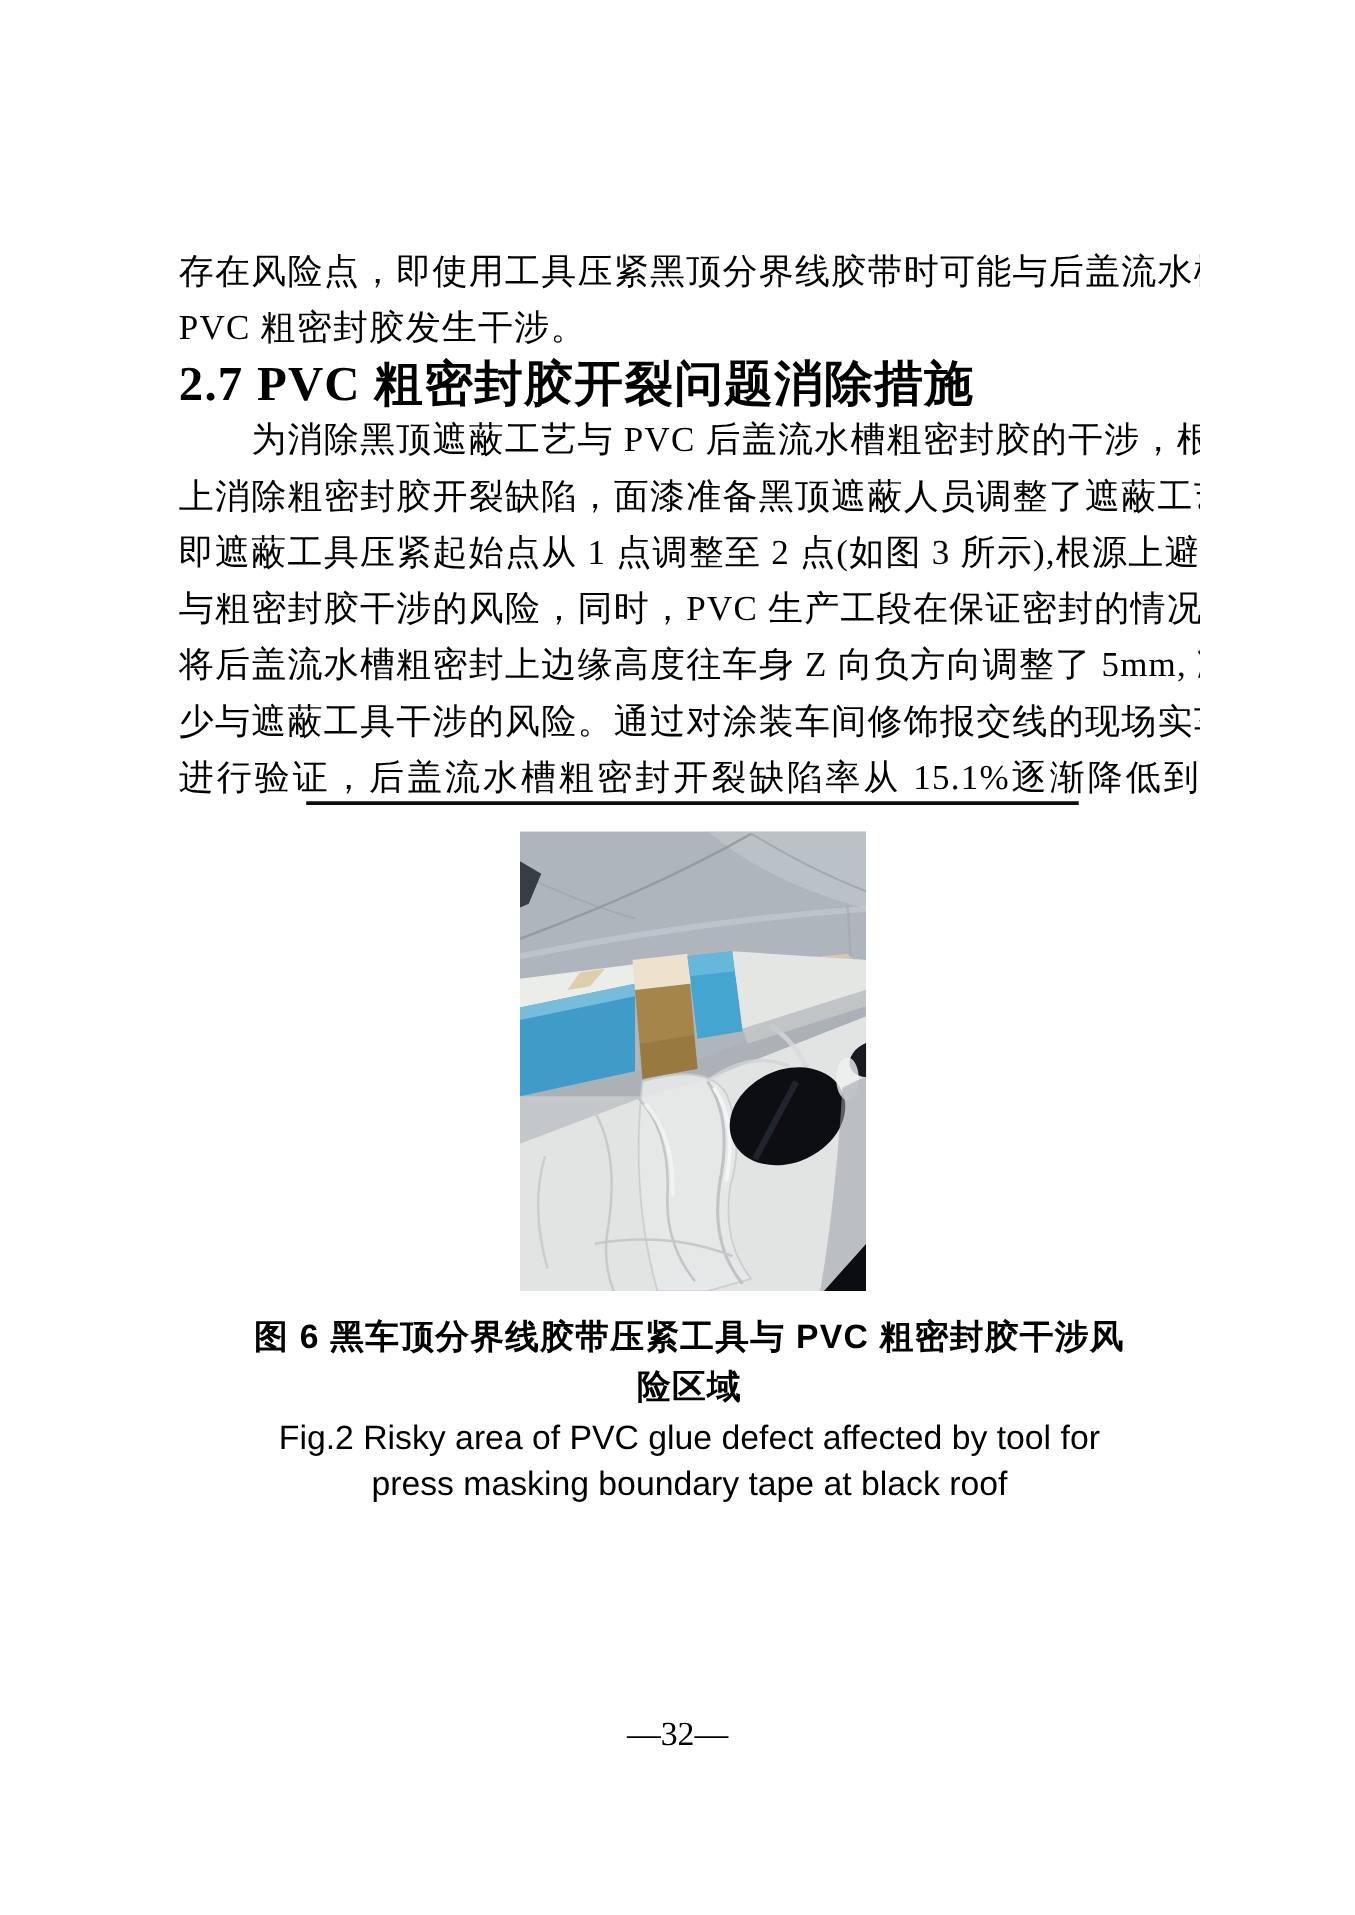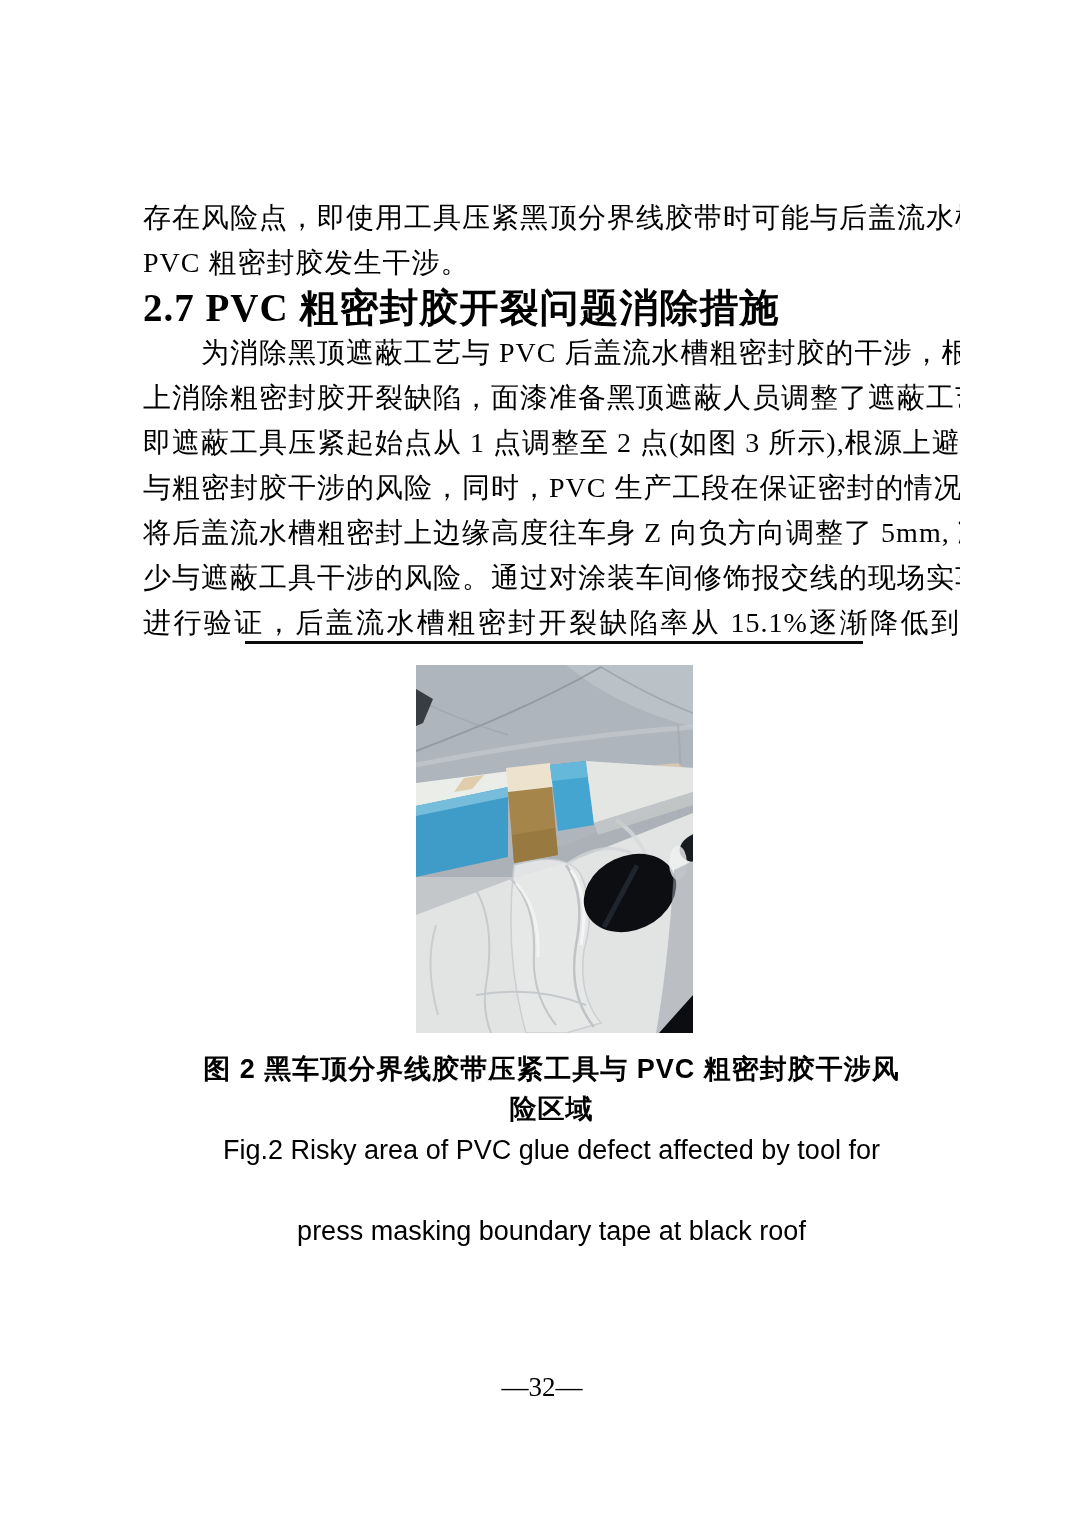"图 2 黑车顶分界线胶带压紧工具与 PVC 粗密封胶干涉风" div.cap-zh { text: 2 -> 6 }
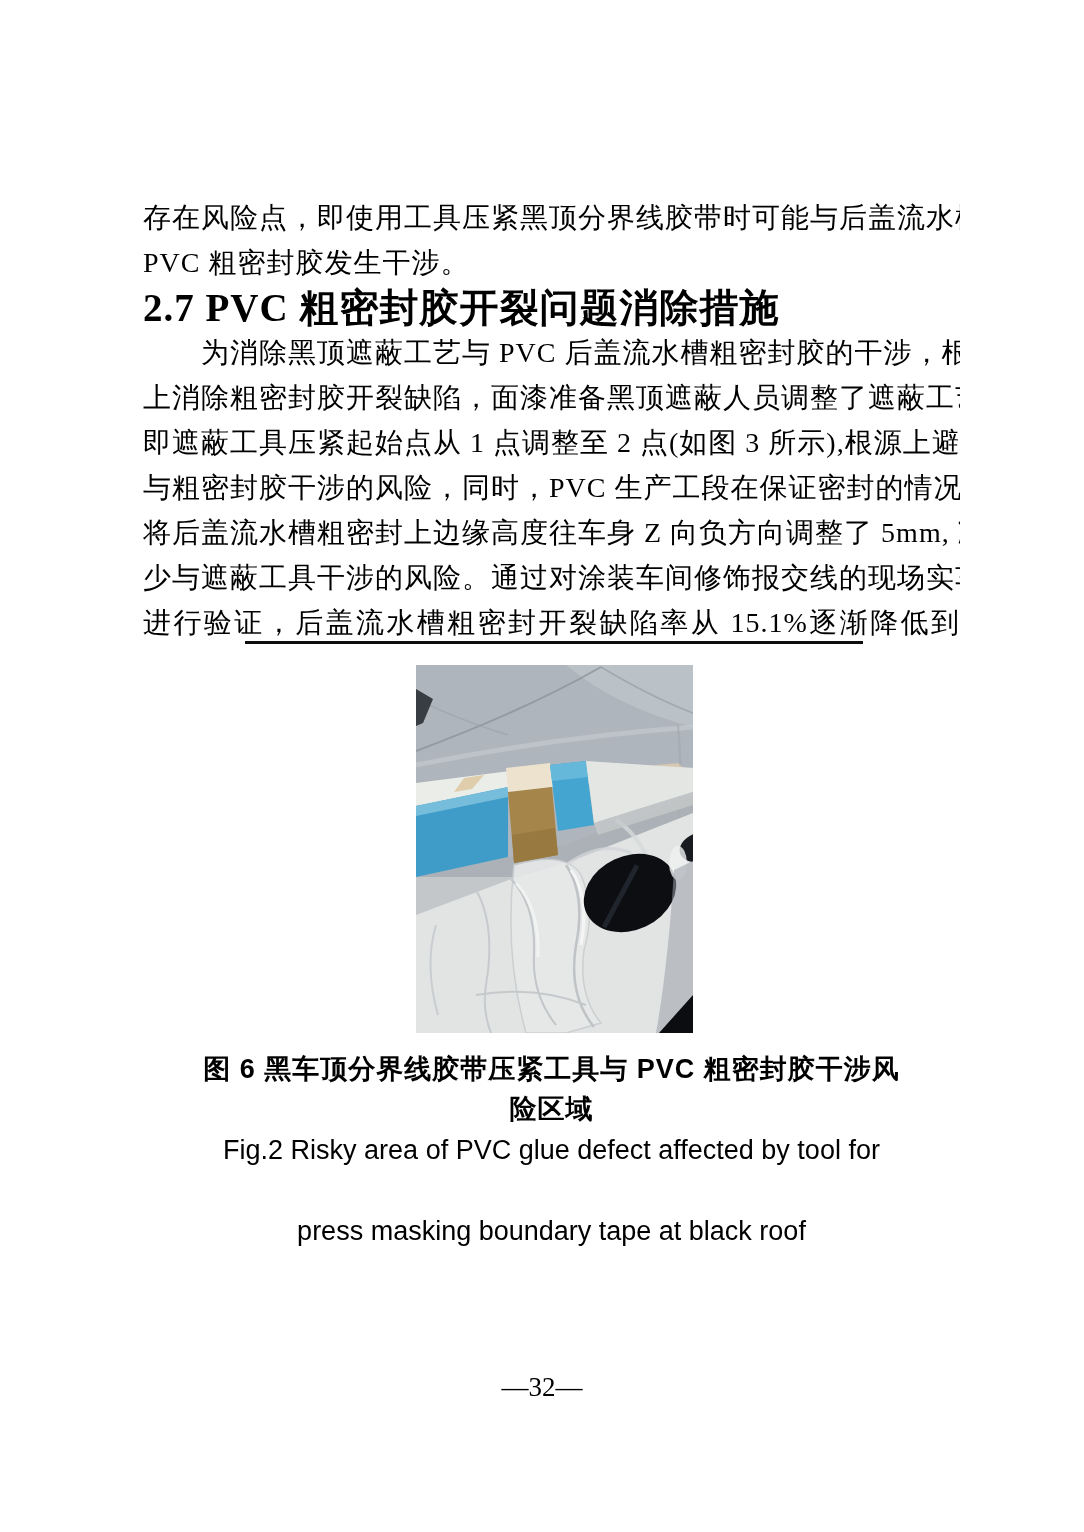"press masking boundary tape at" .cap-en { margin-top: 44px -> none }
